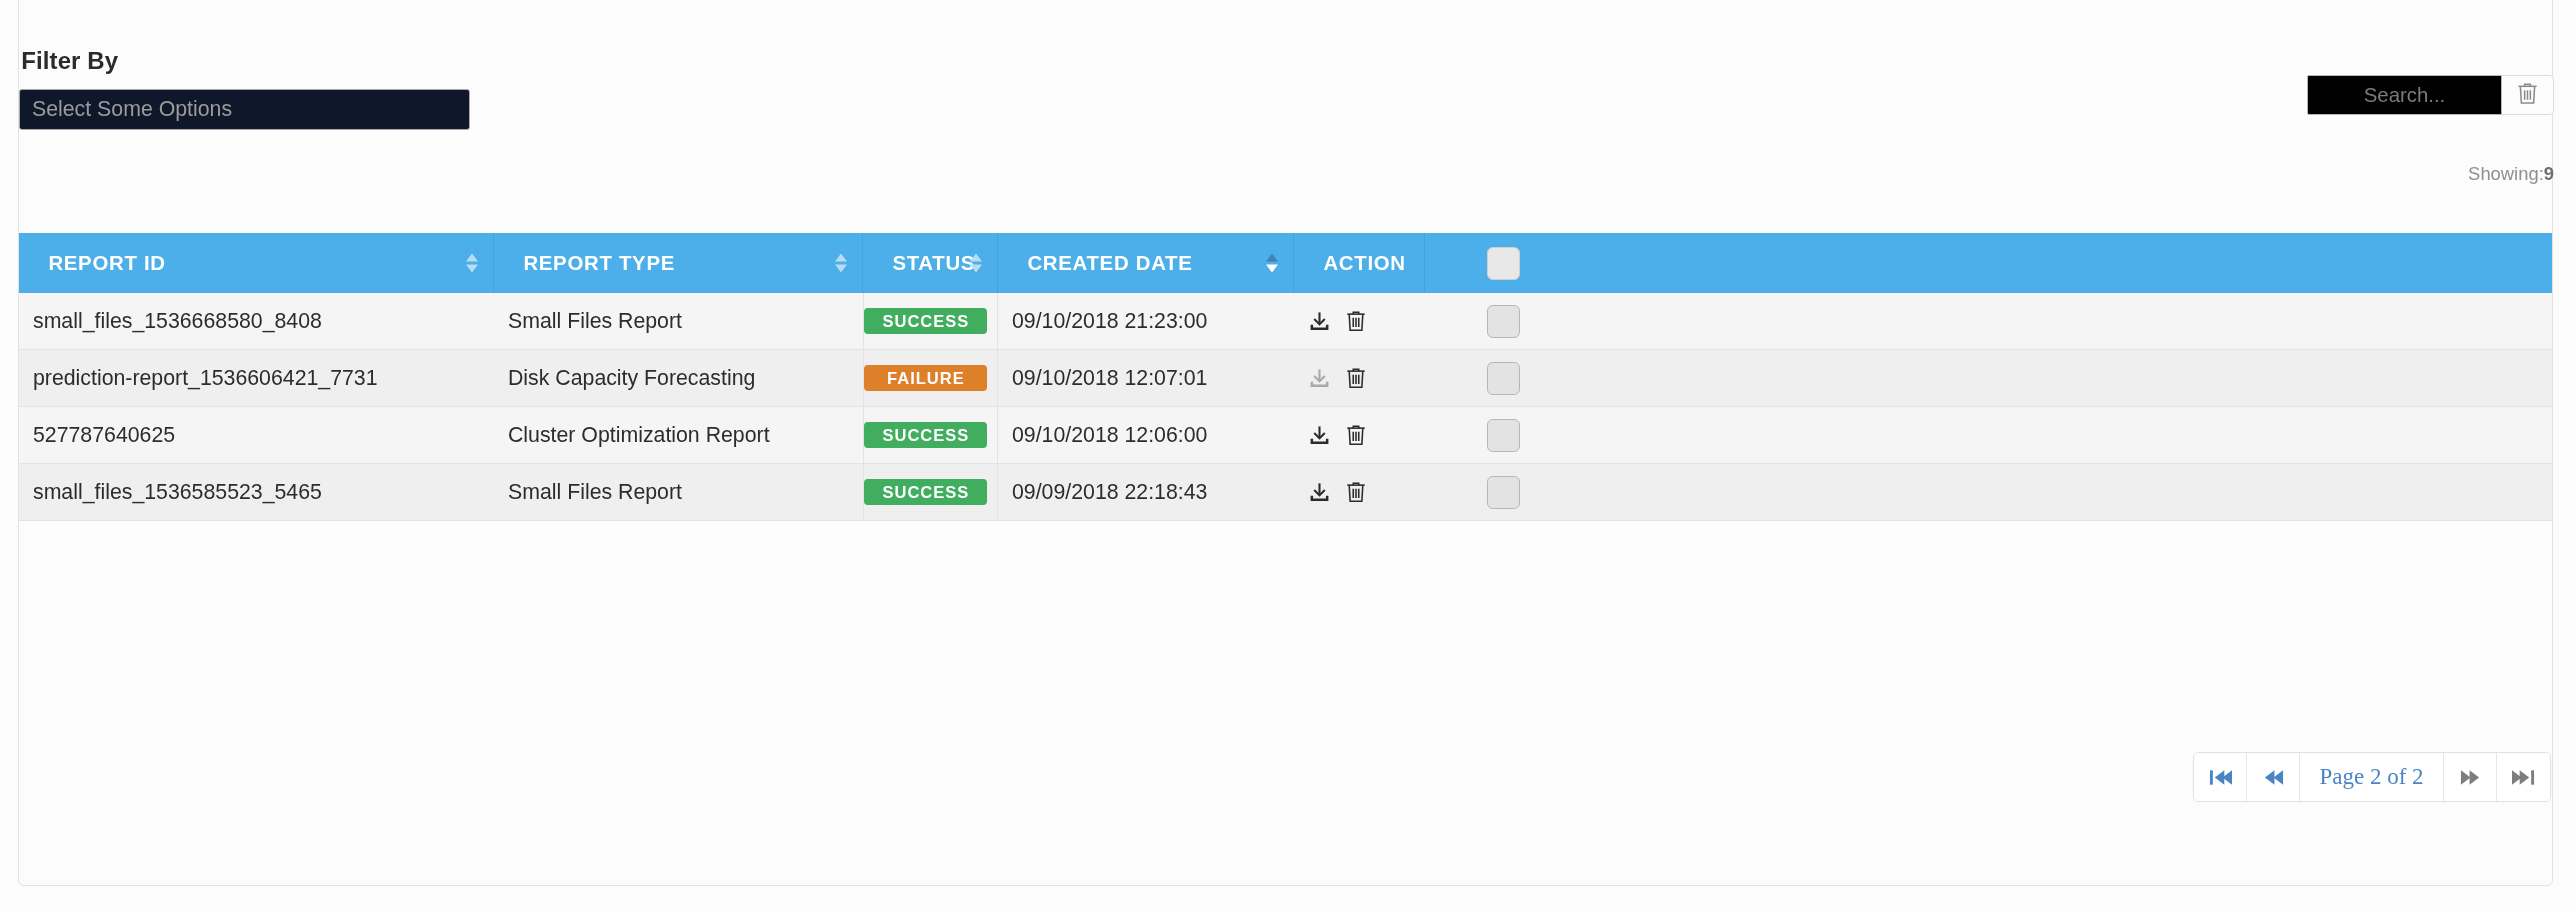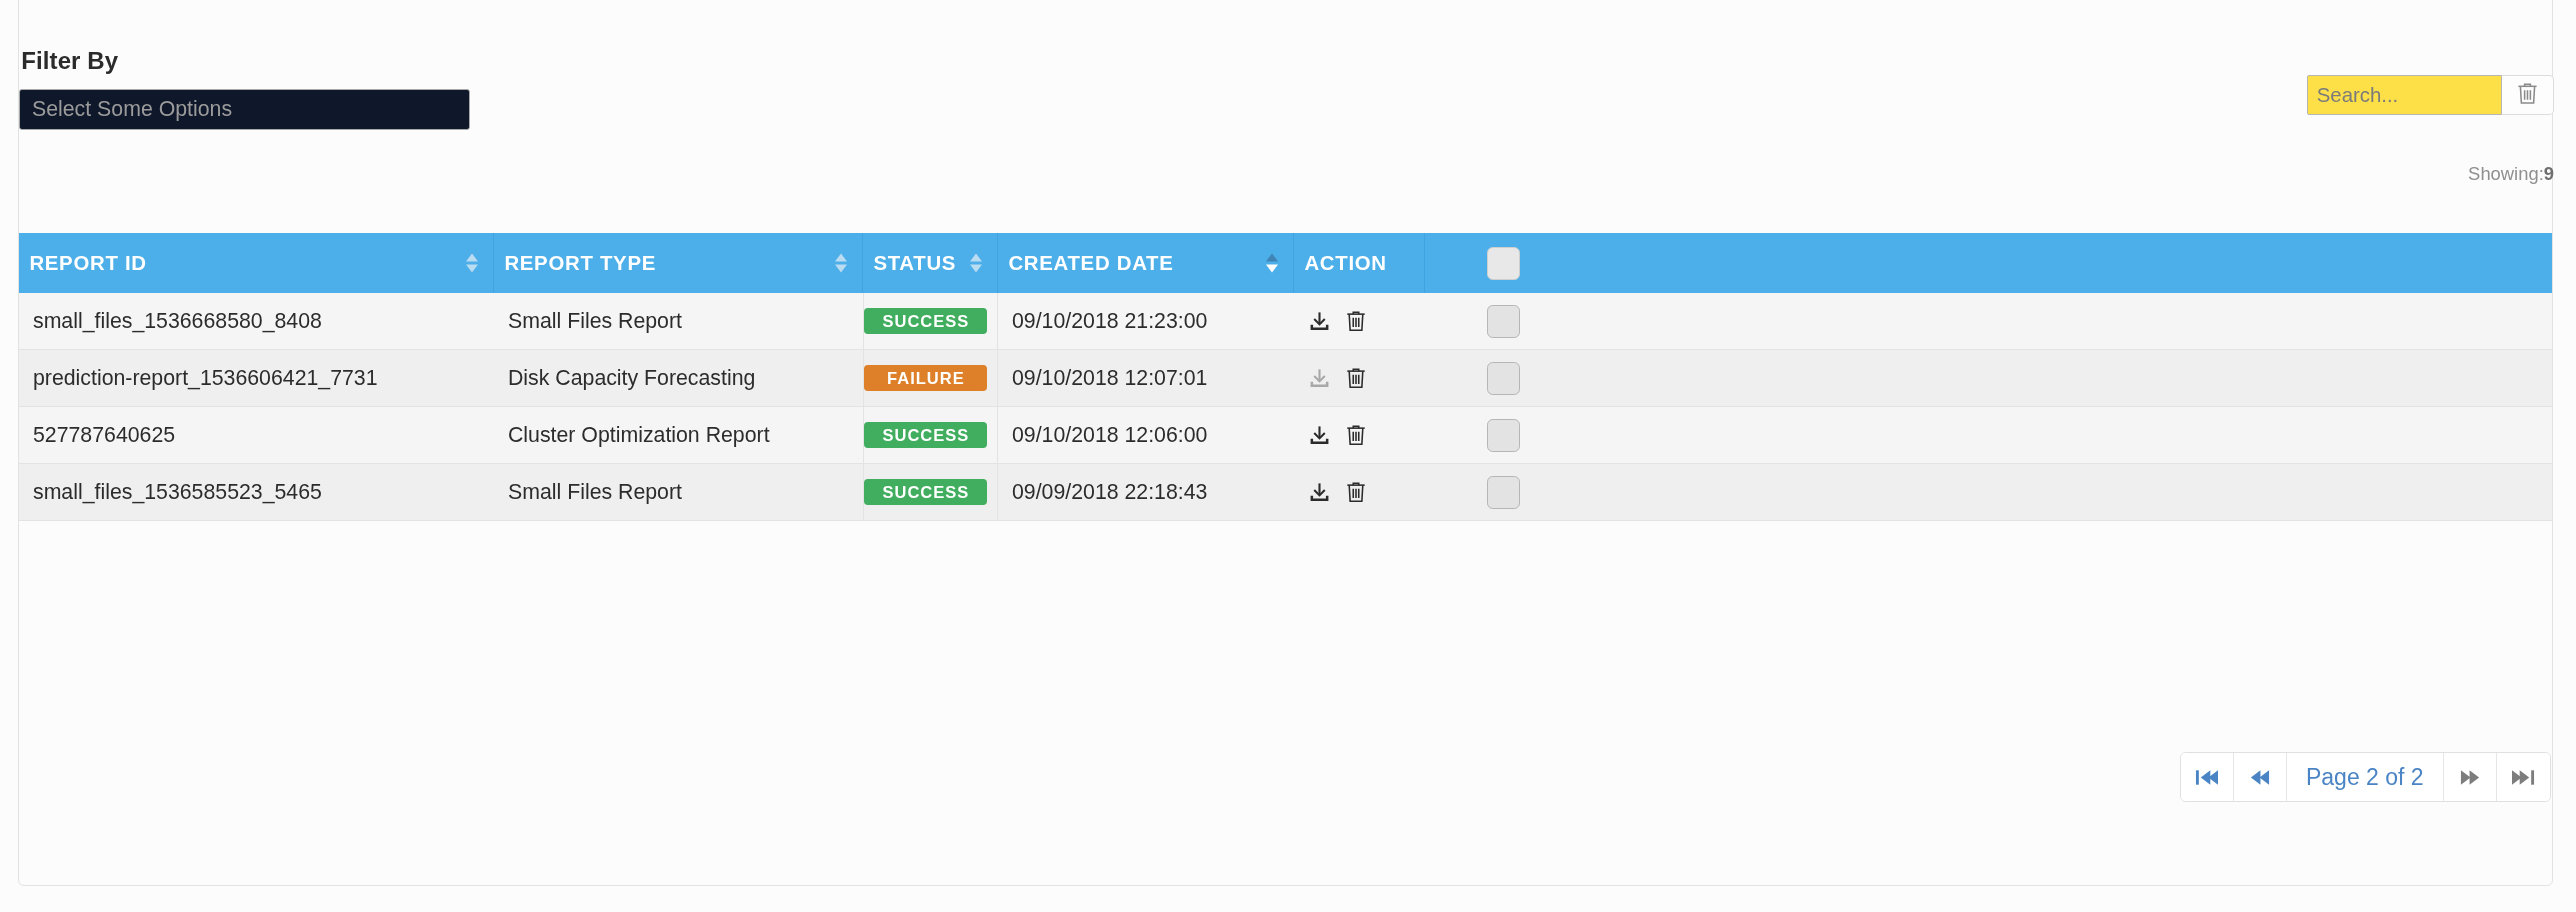"Search..." .search-input { background: #fde047 -> #000000; text-align: none -> center }
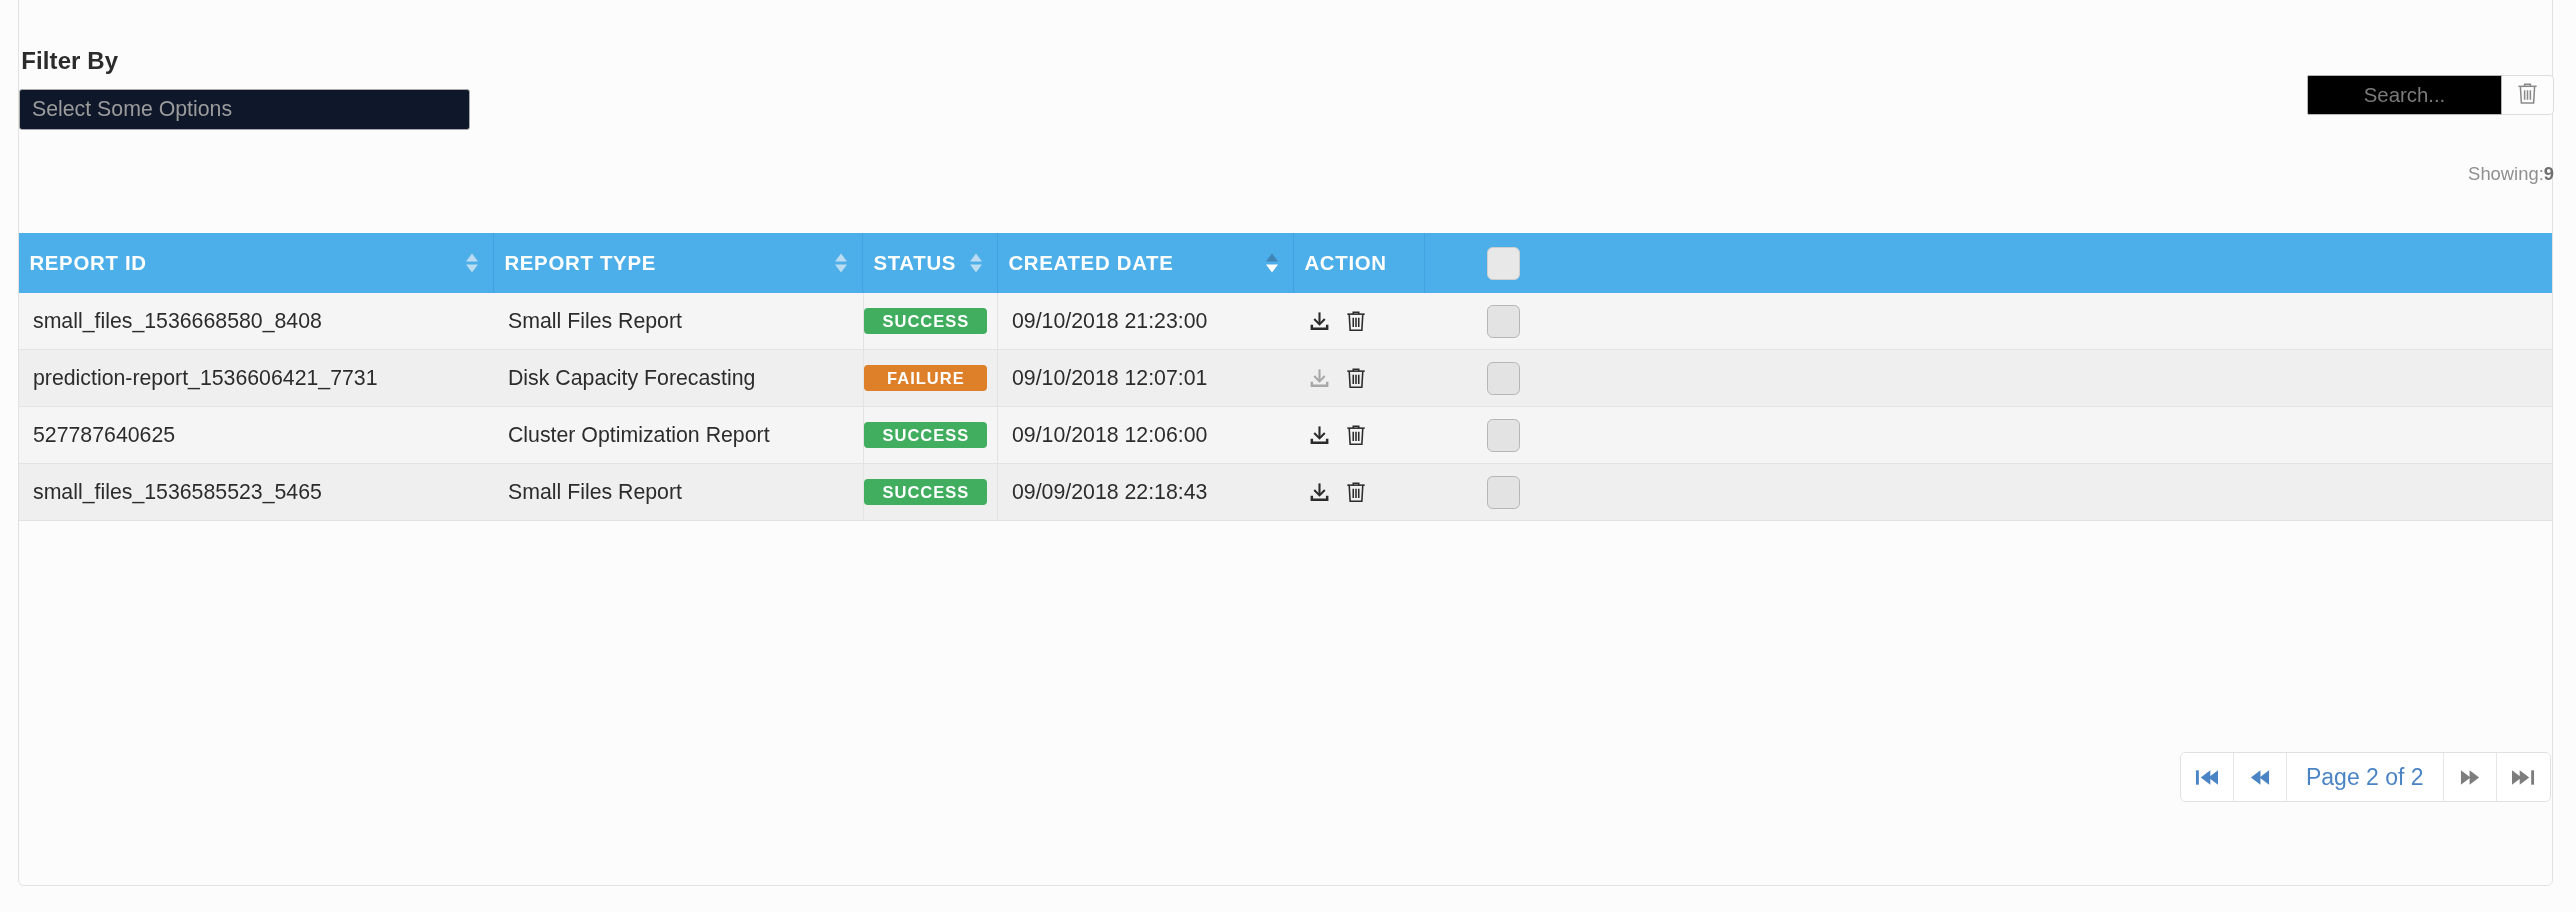"REPORT ID" .th { padding-left: 10px -> 29px }
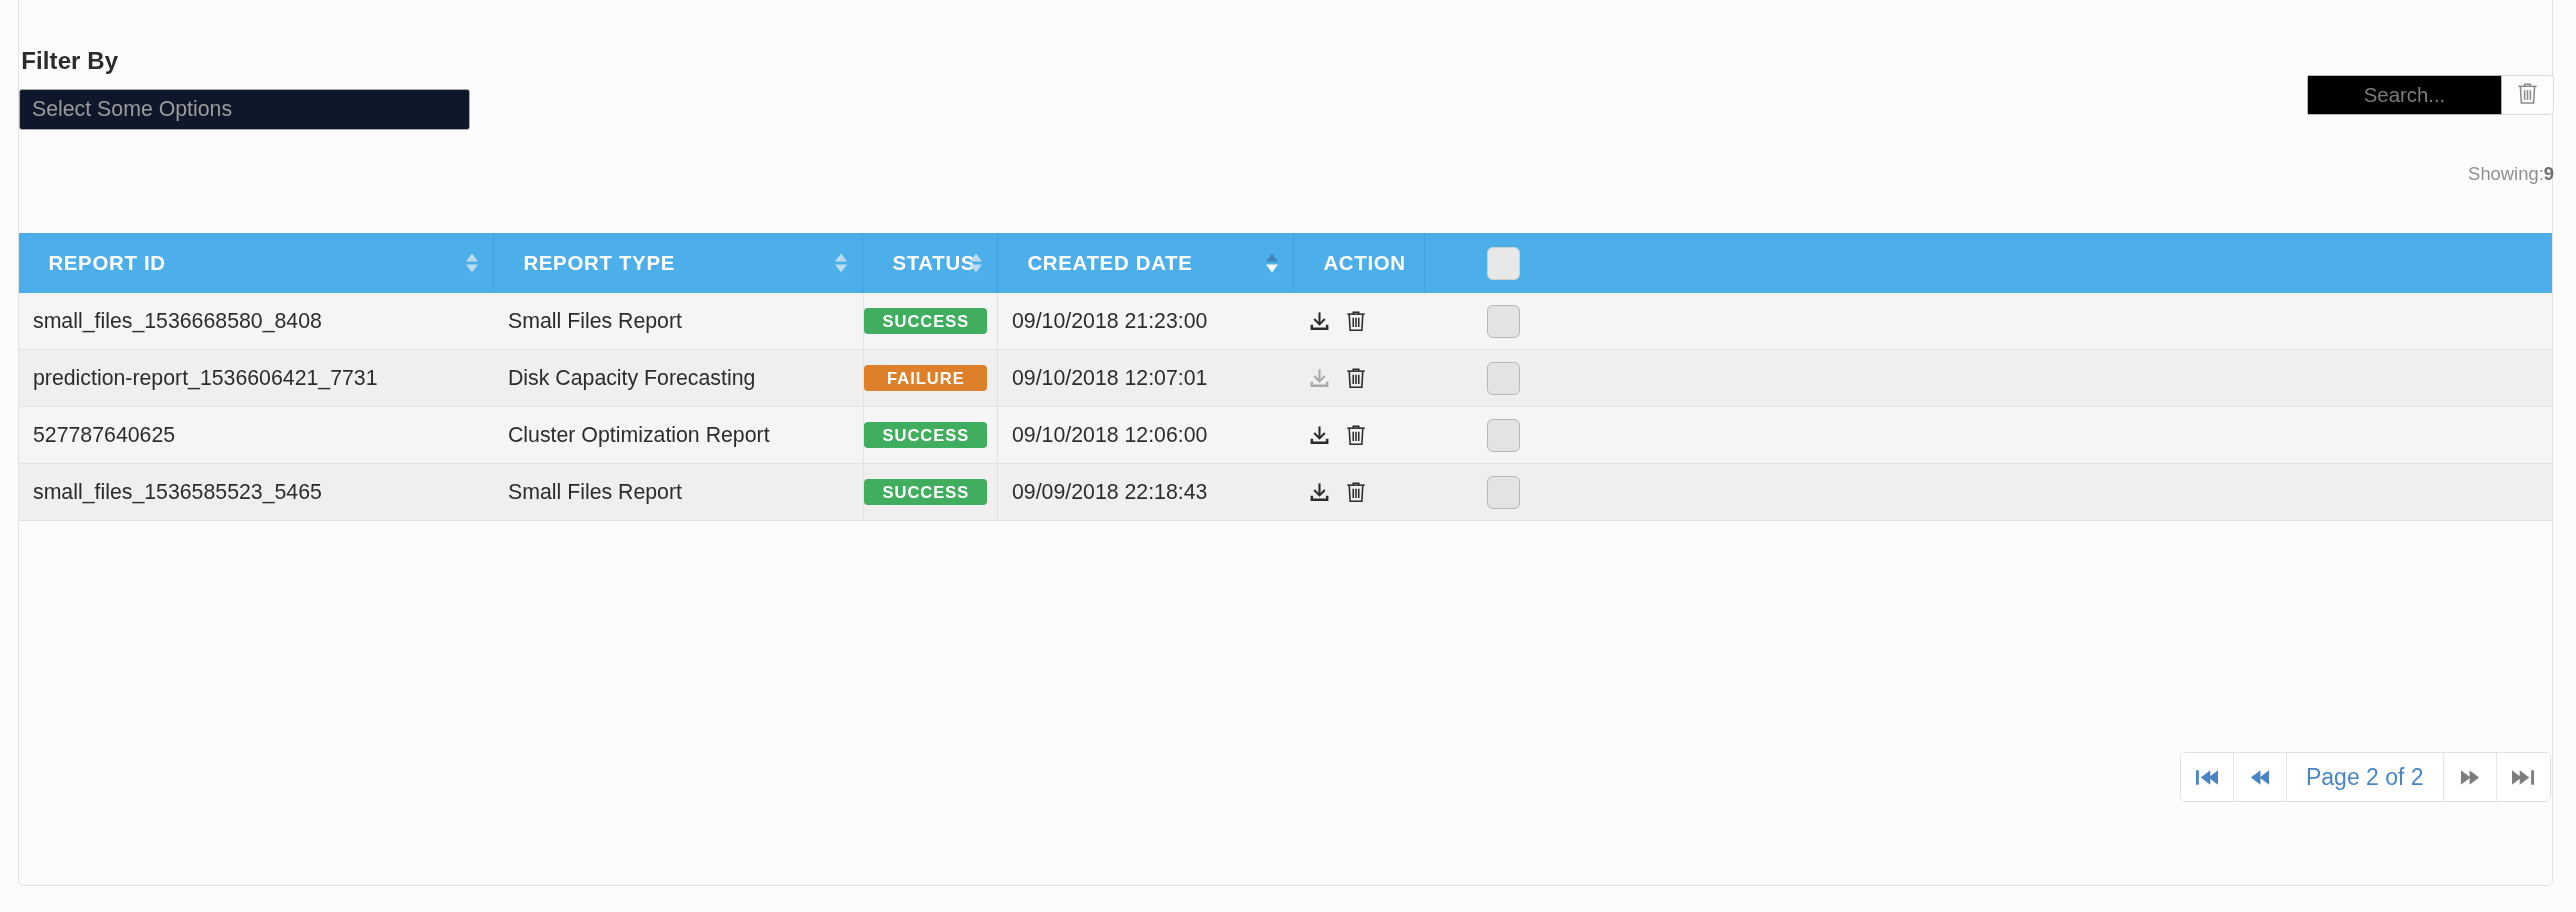"Page 2 of 2" .pg.label { font-family: none -> Liberation Serif, serif }
